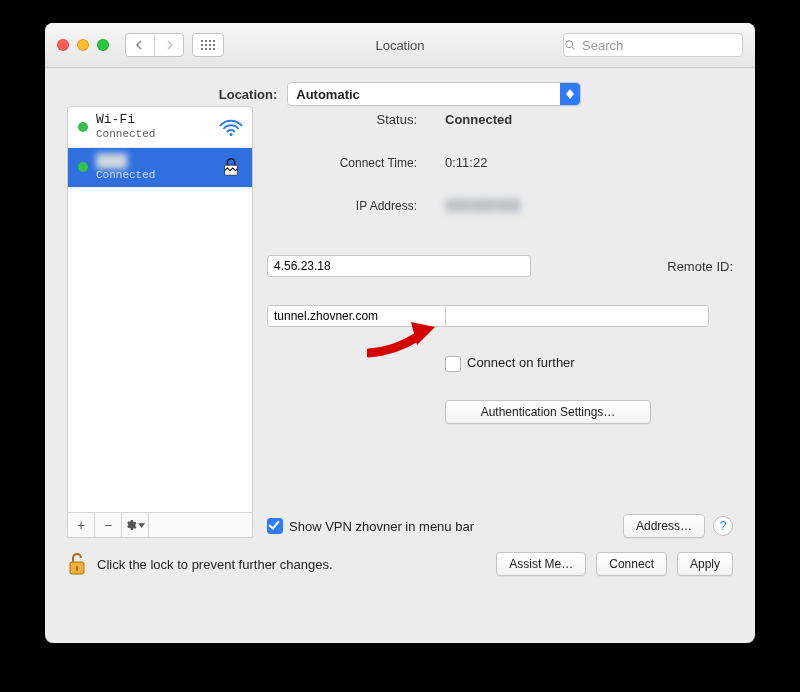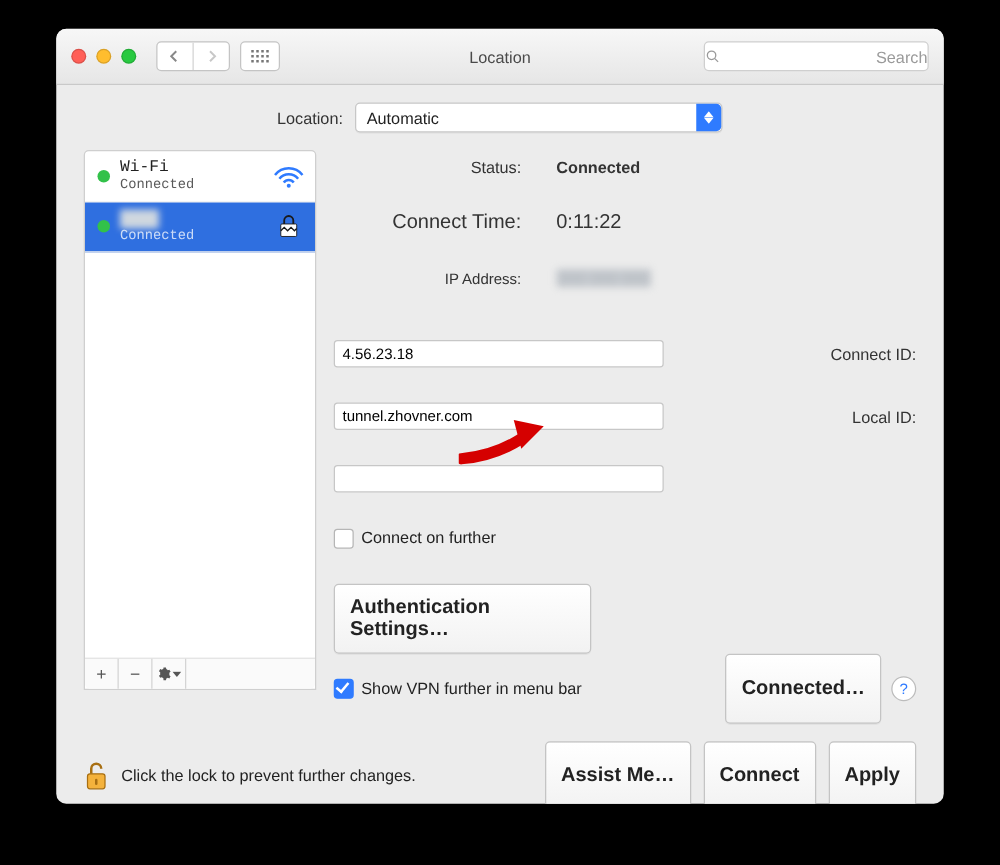"Search" .search { justify-content: space-between -> flex-start }
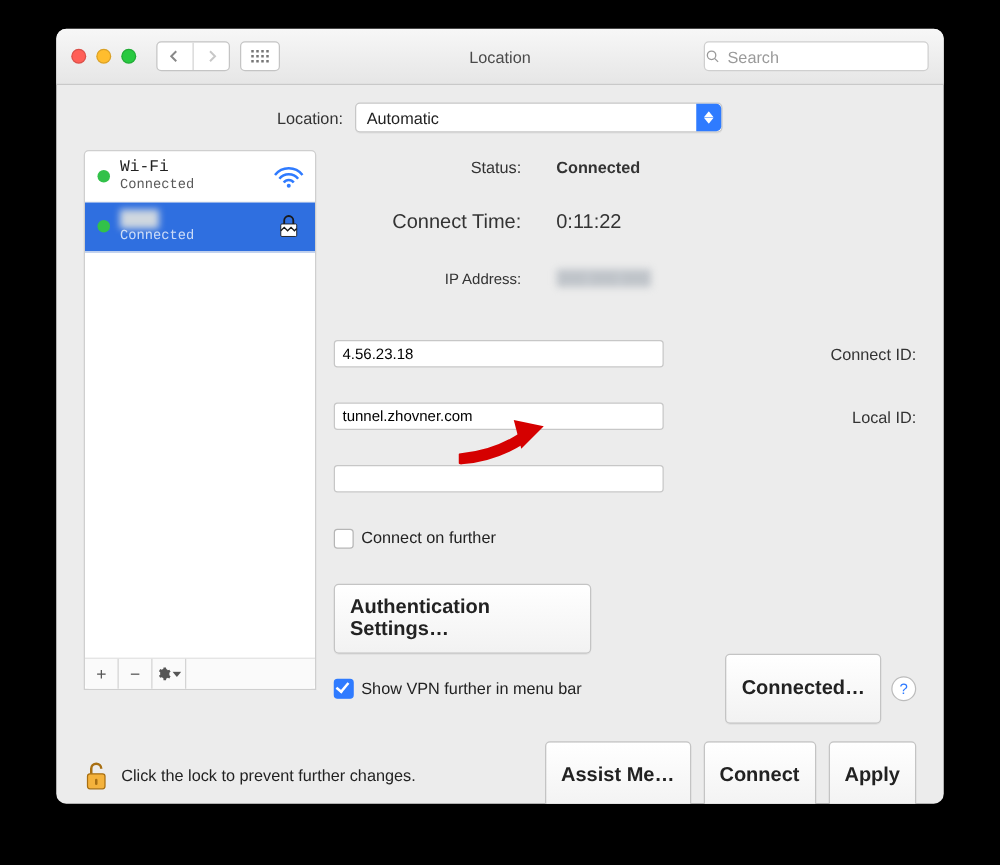"Location:" .locrow { font-weight: none -> bold; margin-bottom: 14px -> none }
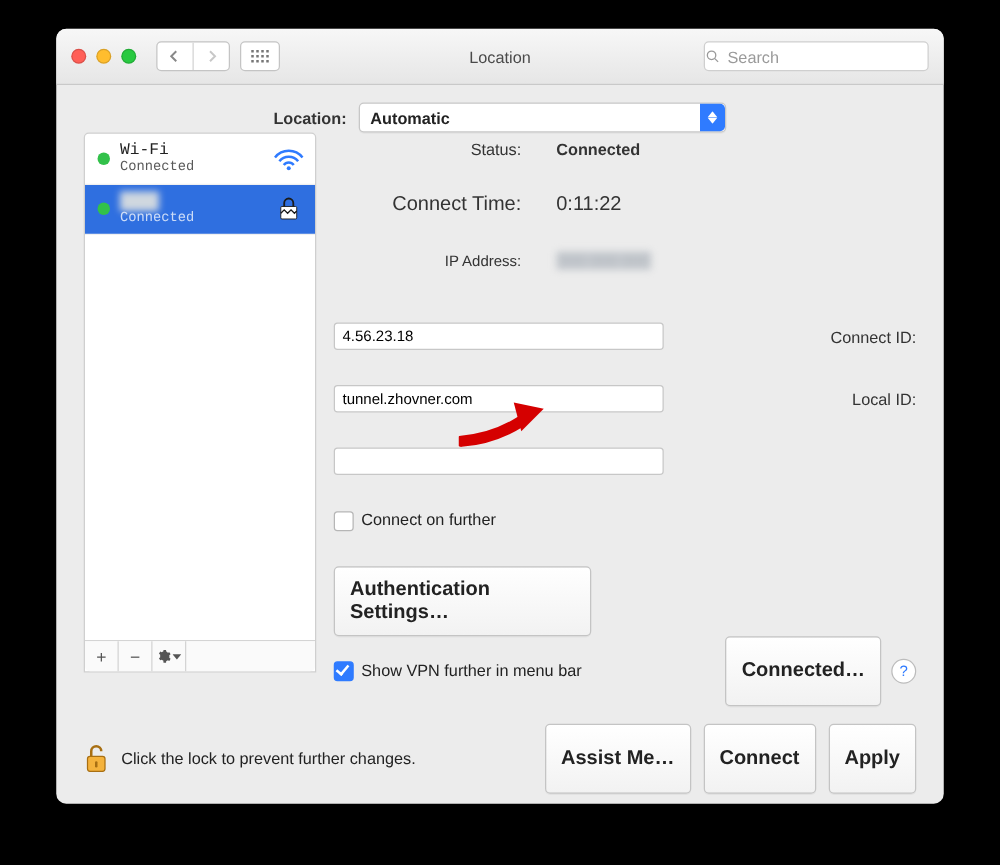"Connect Time:" div.lab { font-size: 16px -> 12px }
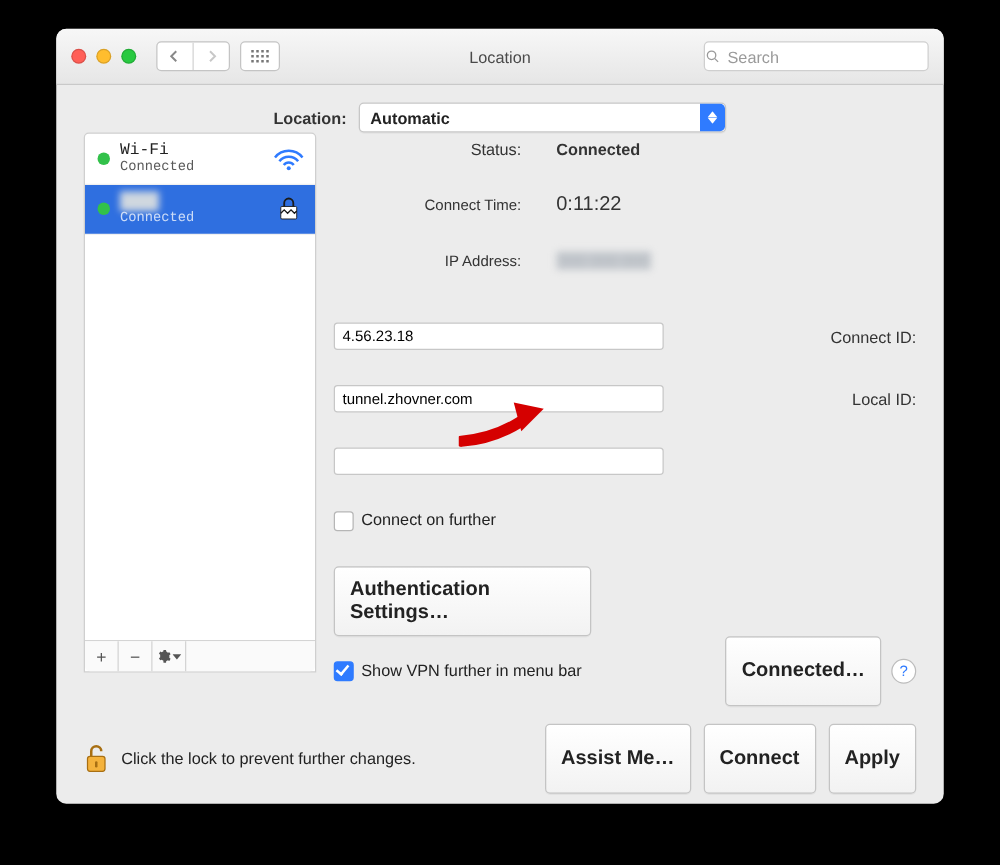"0:11:22" div.val { font-size: 16px -> 13px }
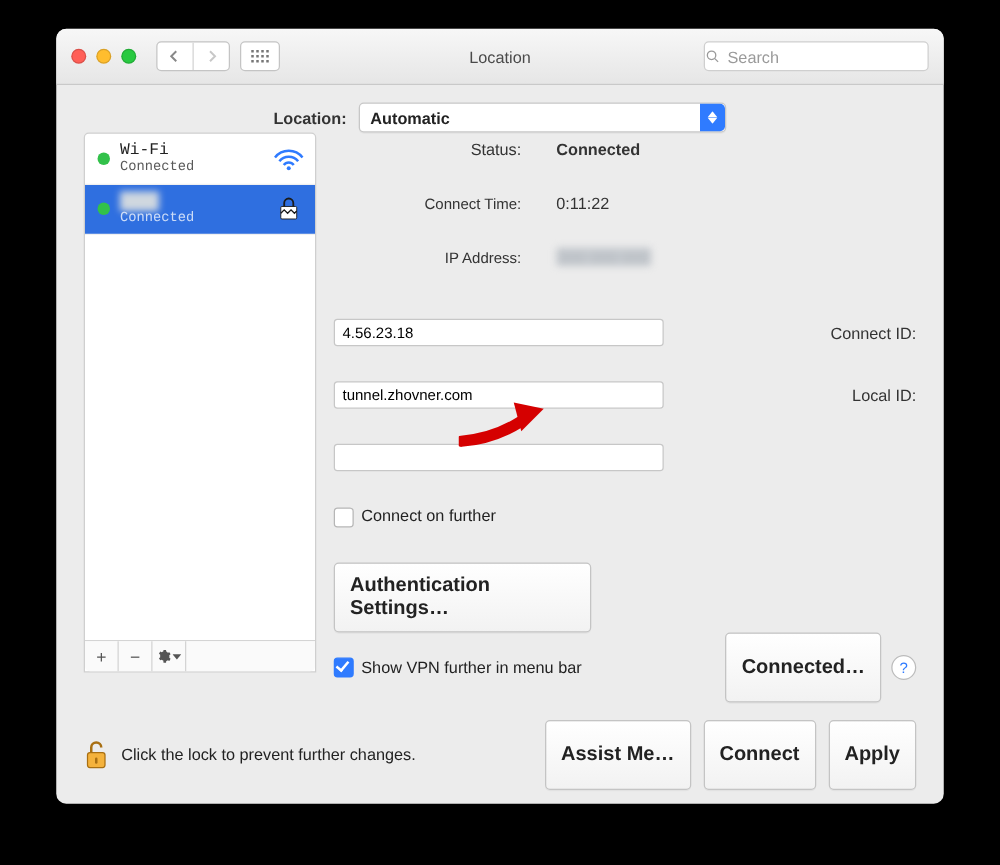"Connect ID:" div.lab { text: Connect -> Remote }
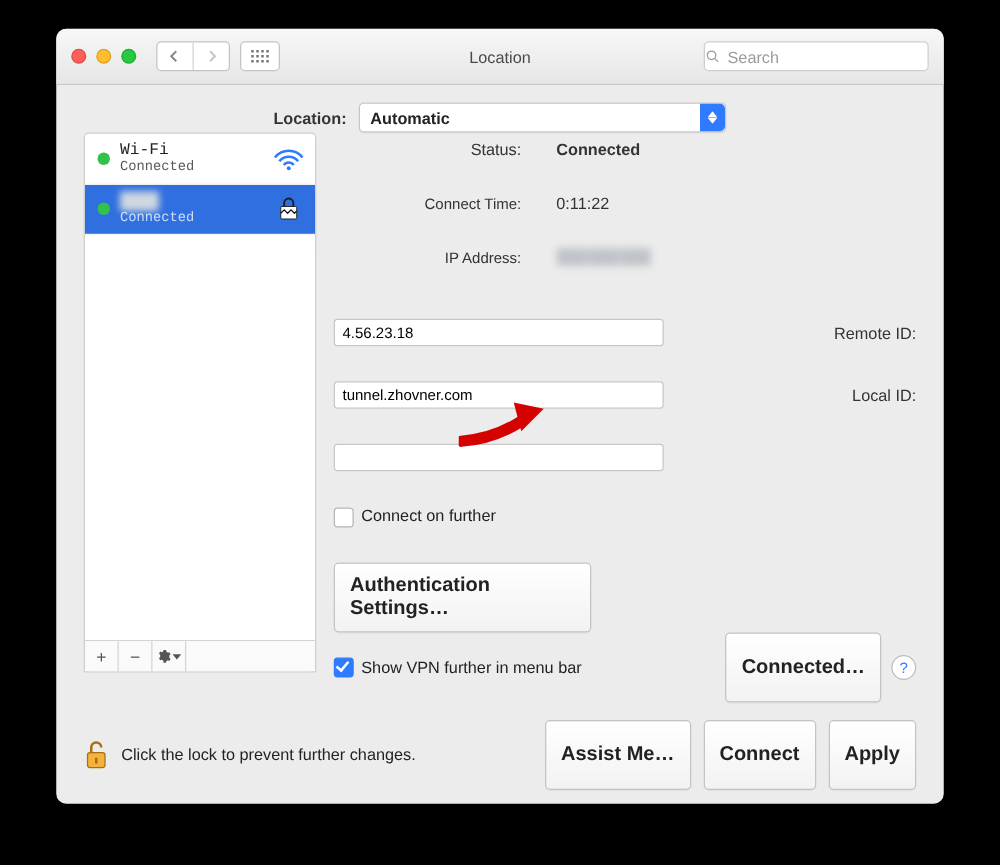"Local ID:" div.lab { html: <div>Local ID:</div> -> none }
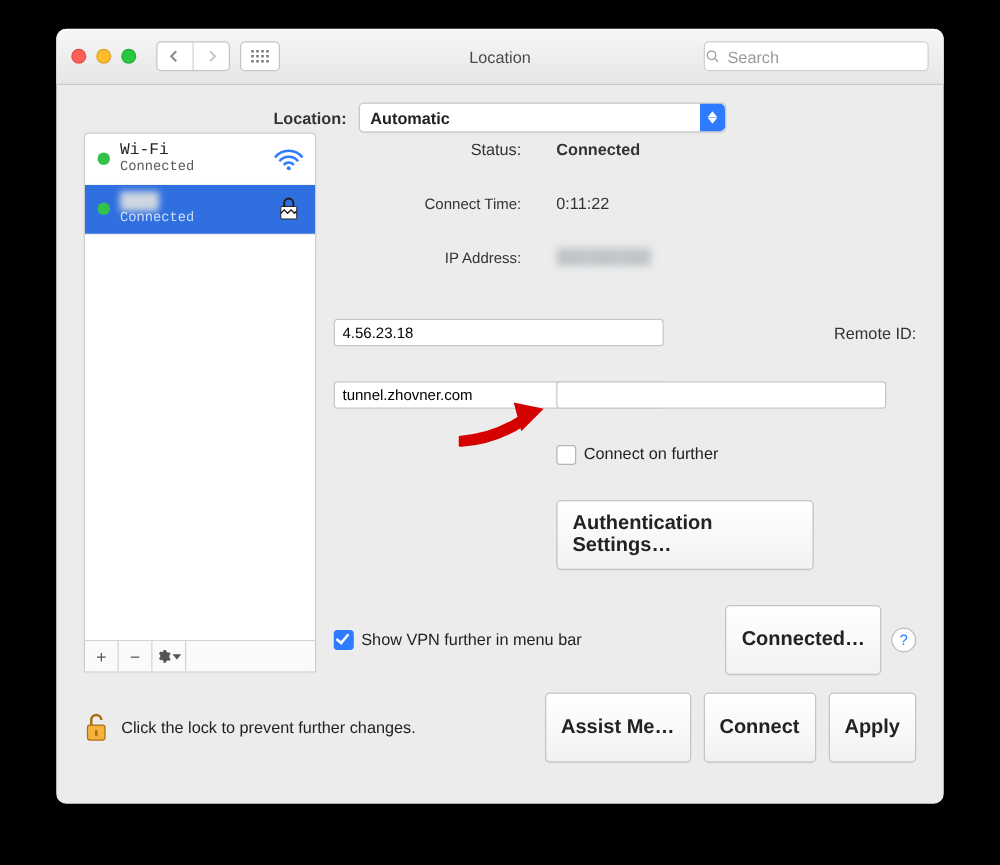"Authentication Settings…" .btn { font-size: 16px -> 12px; font-weight: bold -> none; padding: 16px 12px -> 0 12px }
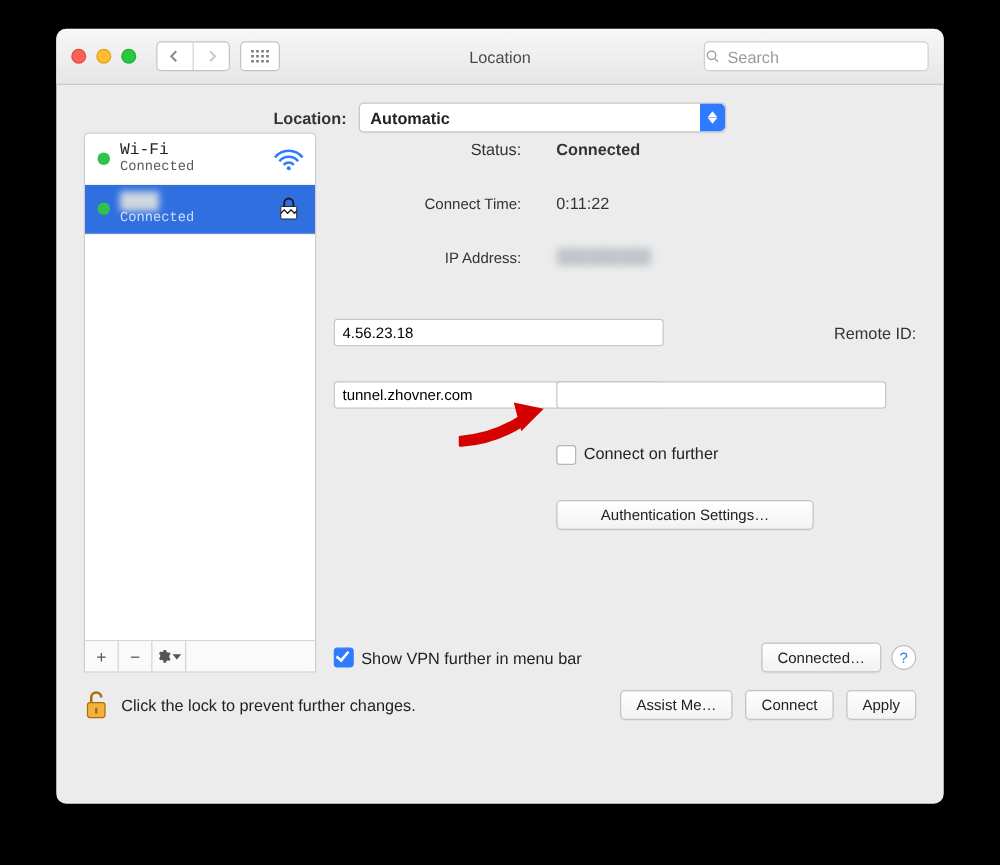"Show VPN further in menu" span { text: further -> zhovner }
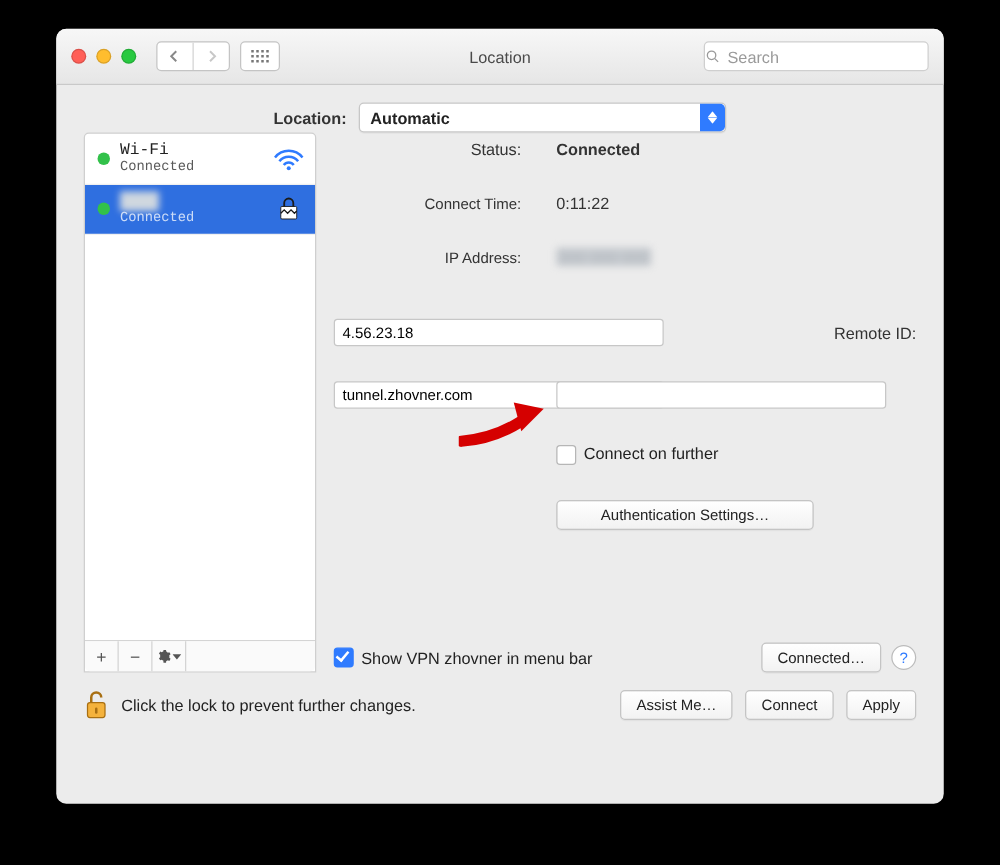"Connected…" span.btn { text: Connected -> Address }
